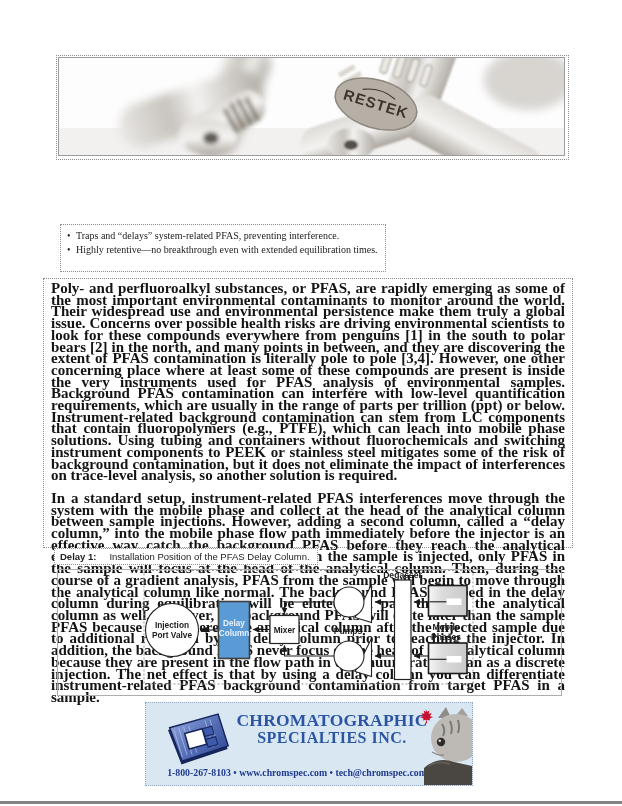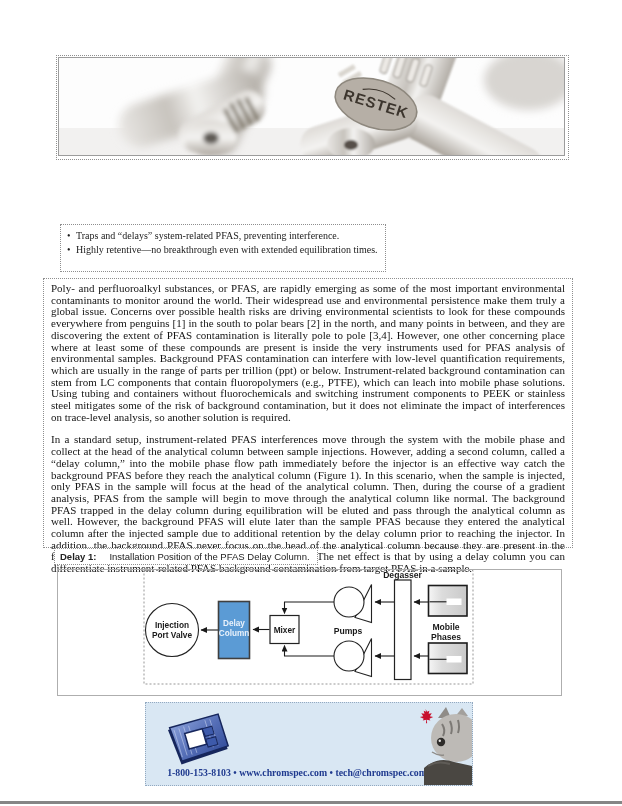"Poly- and perfluoroalkyl substances, or" #body-box { font-size: 11px -> 15px; font-weight: none -> bold }
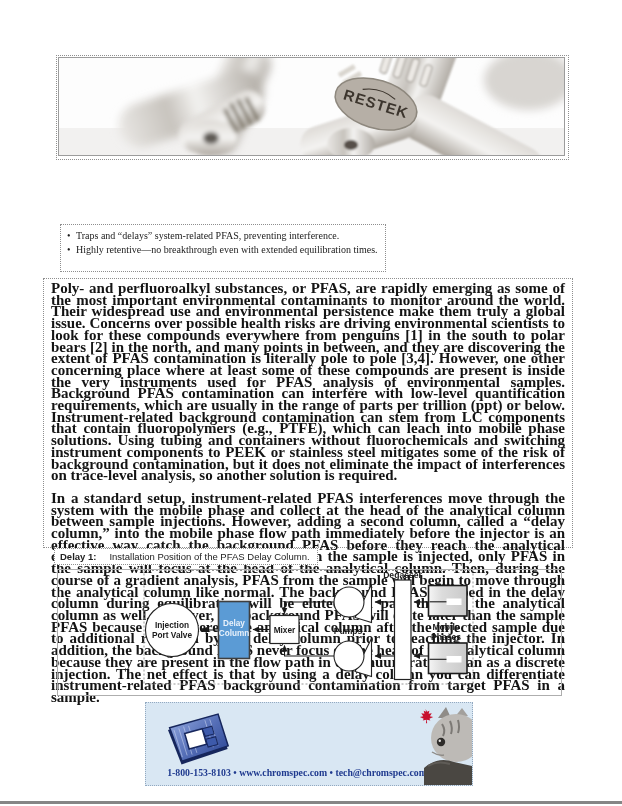"CHROMATOGRAPHIC" div { html: none -> <div> <div>CHROMATOGRAPHIC</div> <div>SPECIALTIES INC.</div> </div> }
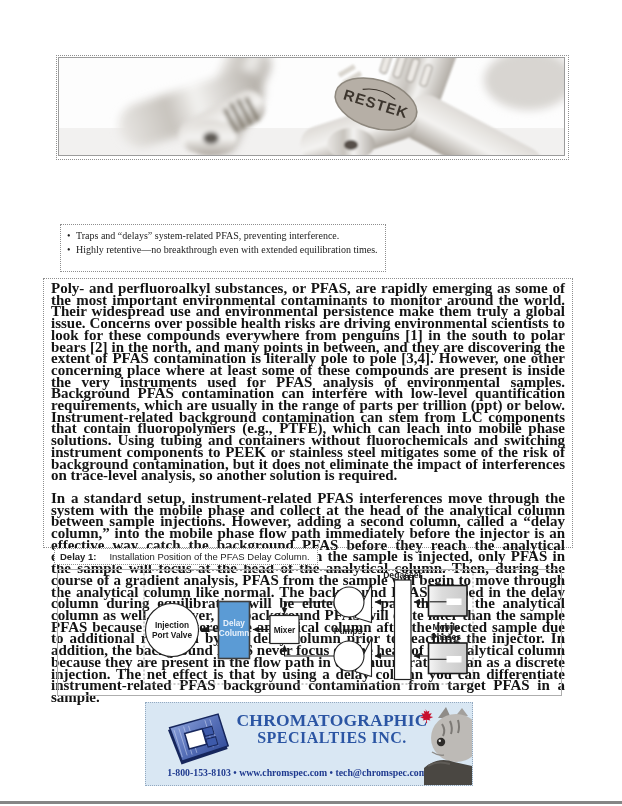"1-800-153-8103 • www.chromspec.com •" div { text: 1-800-153-8103 -> 1-800-267-8103 }
